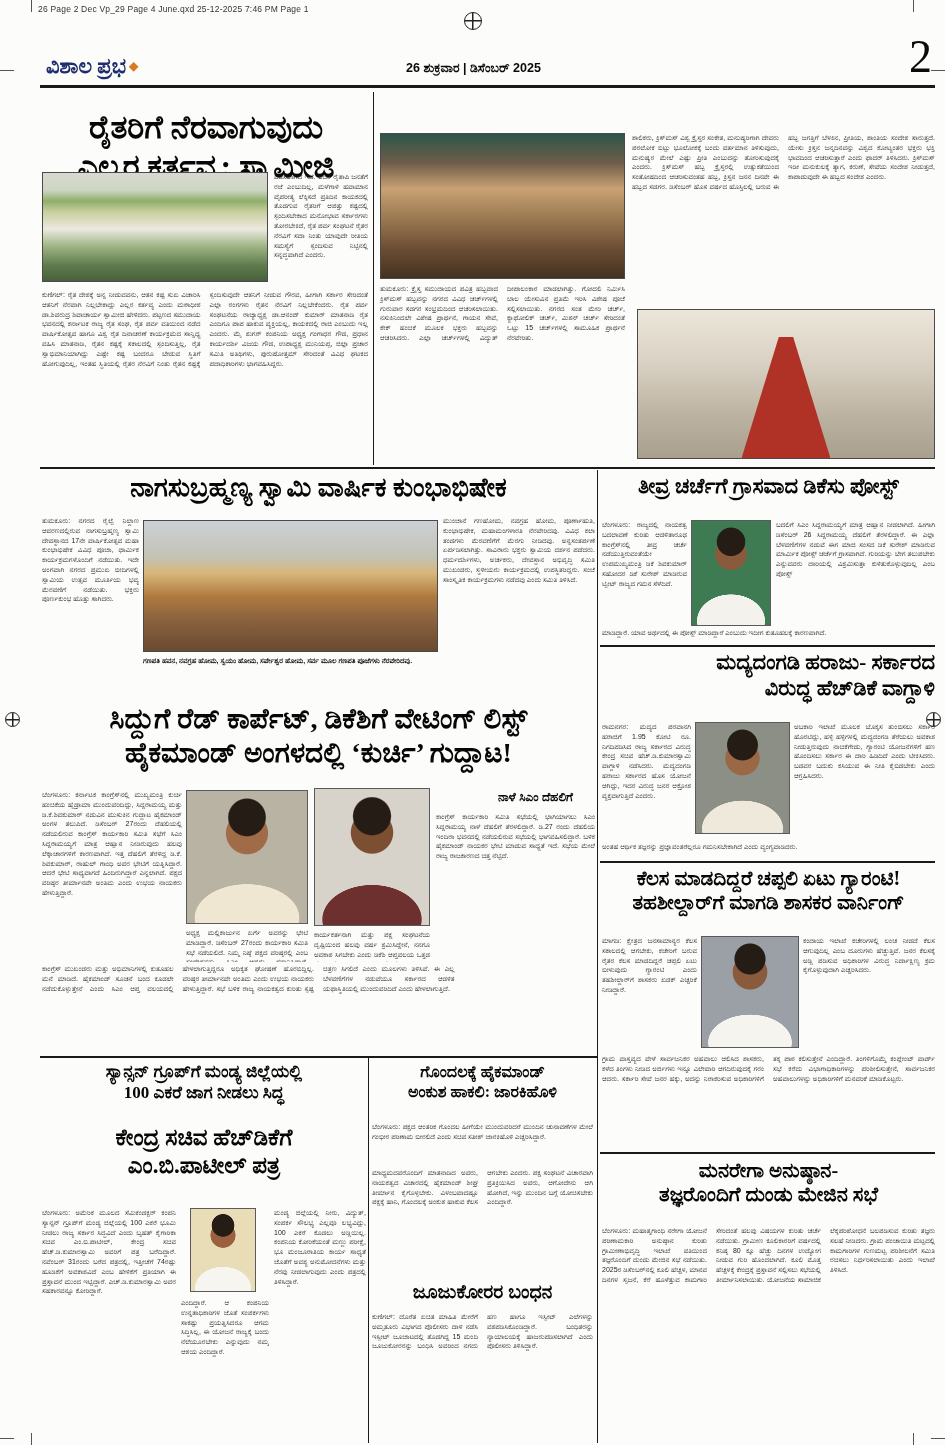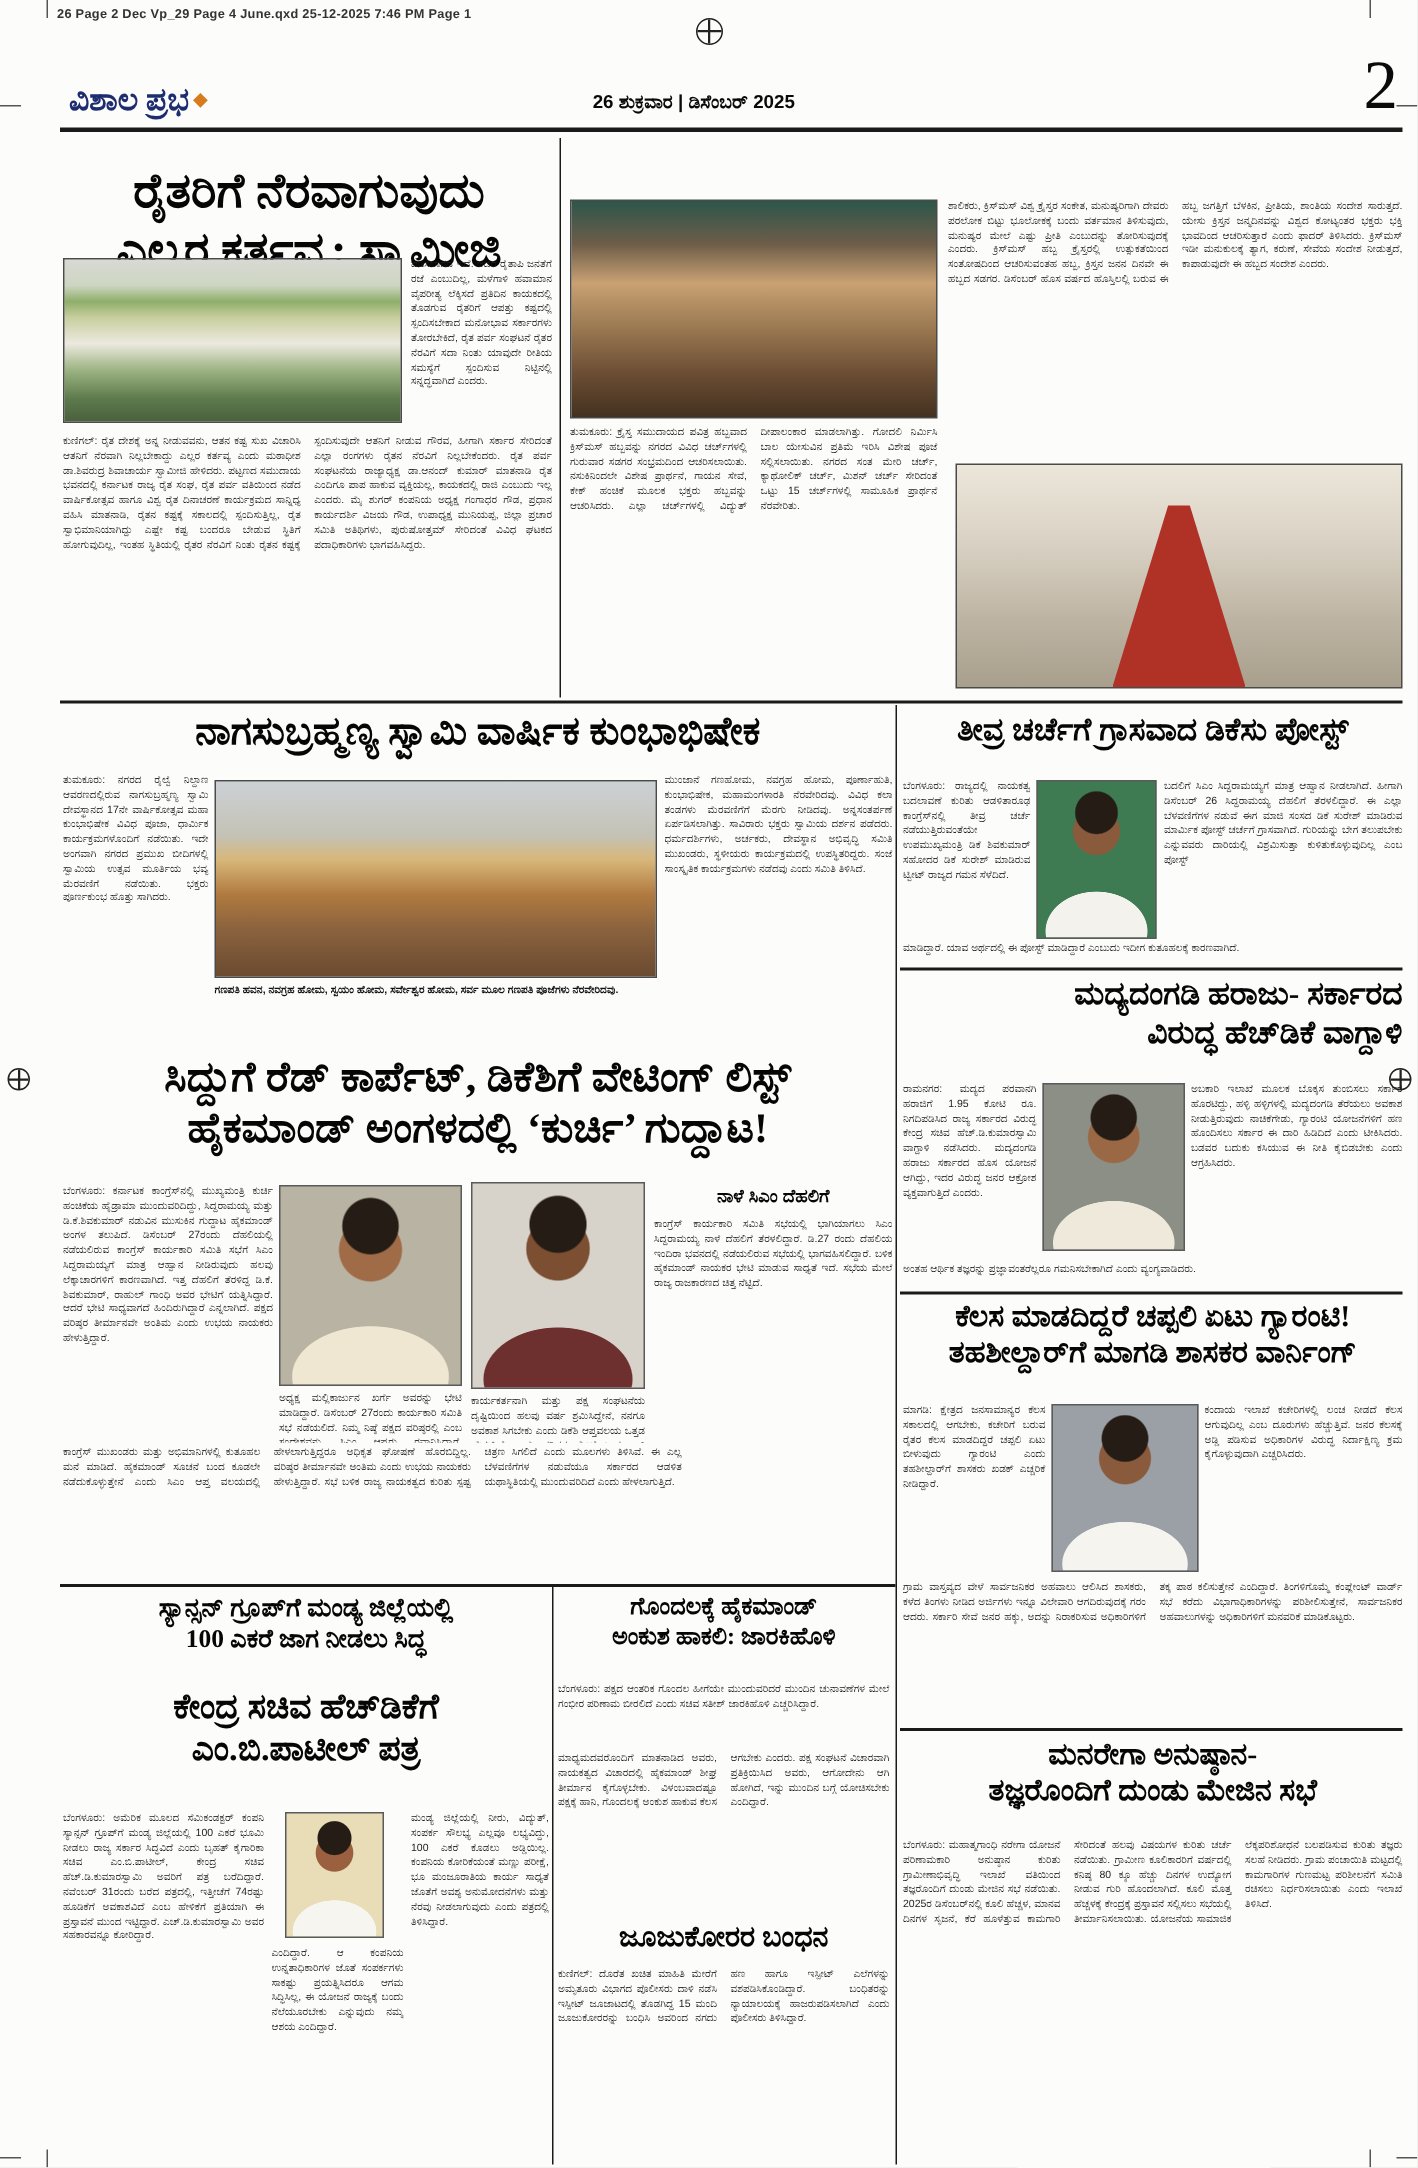"26 Page 2 Dec Vp_29" .slug { font-weight: bold -> none }
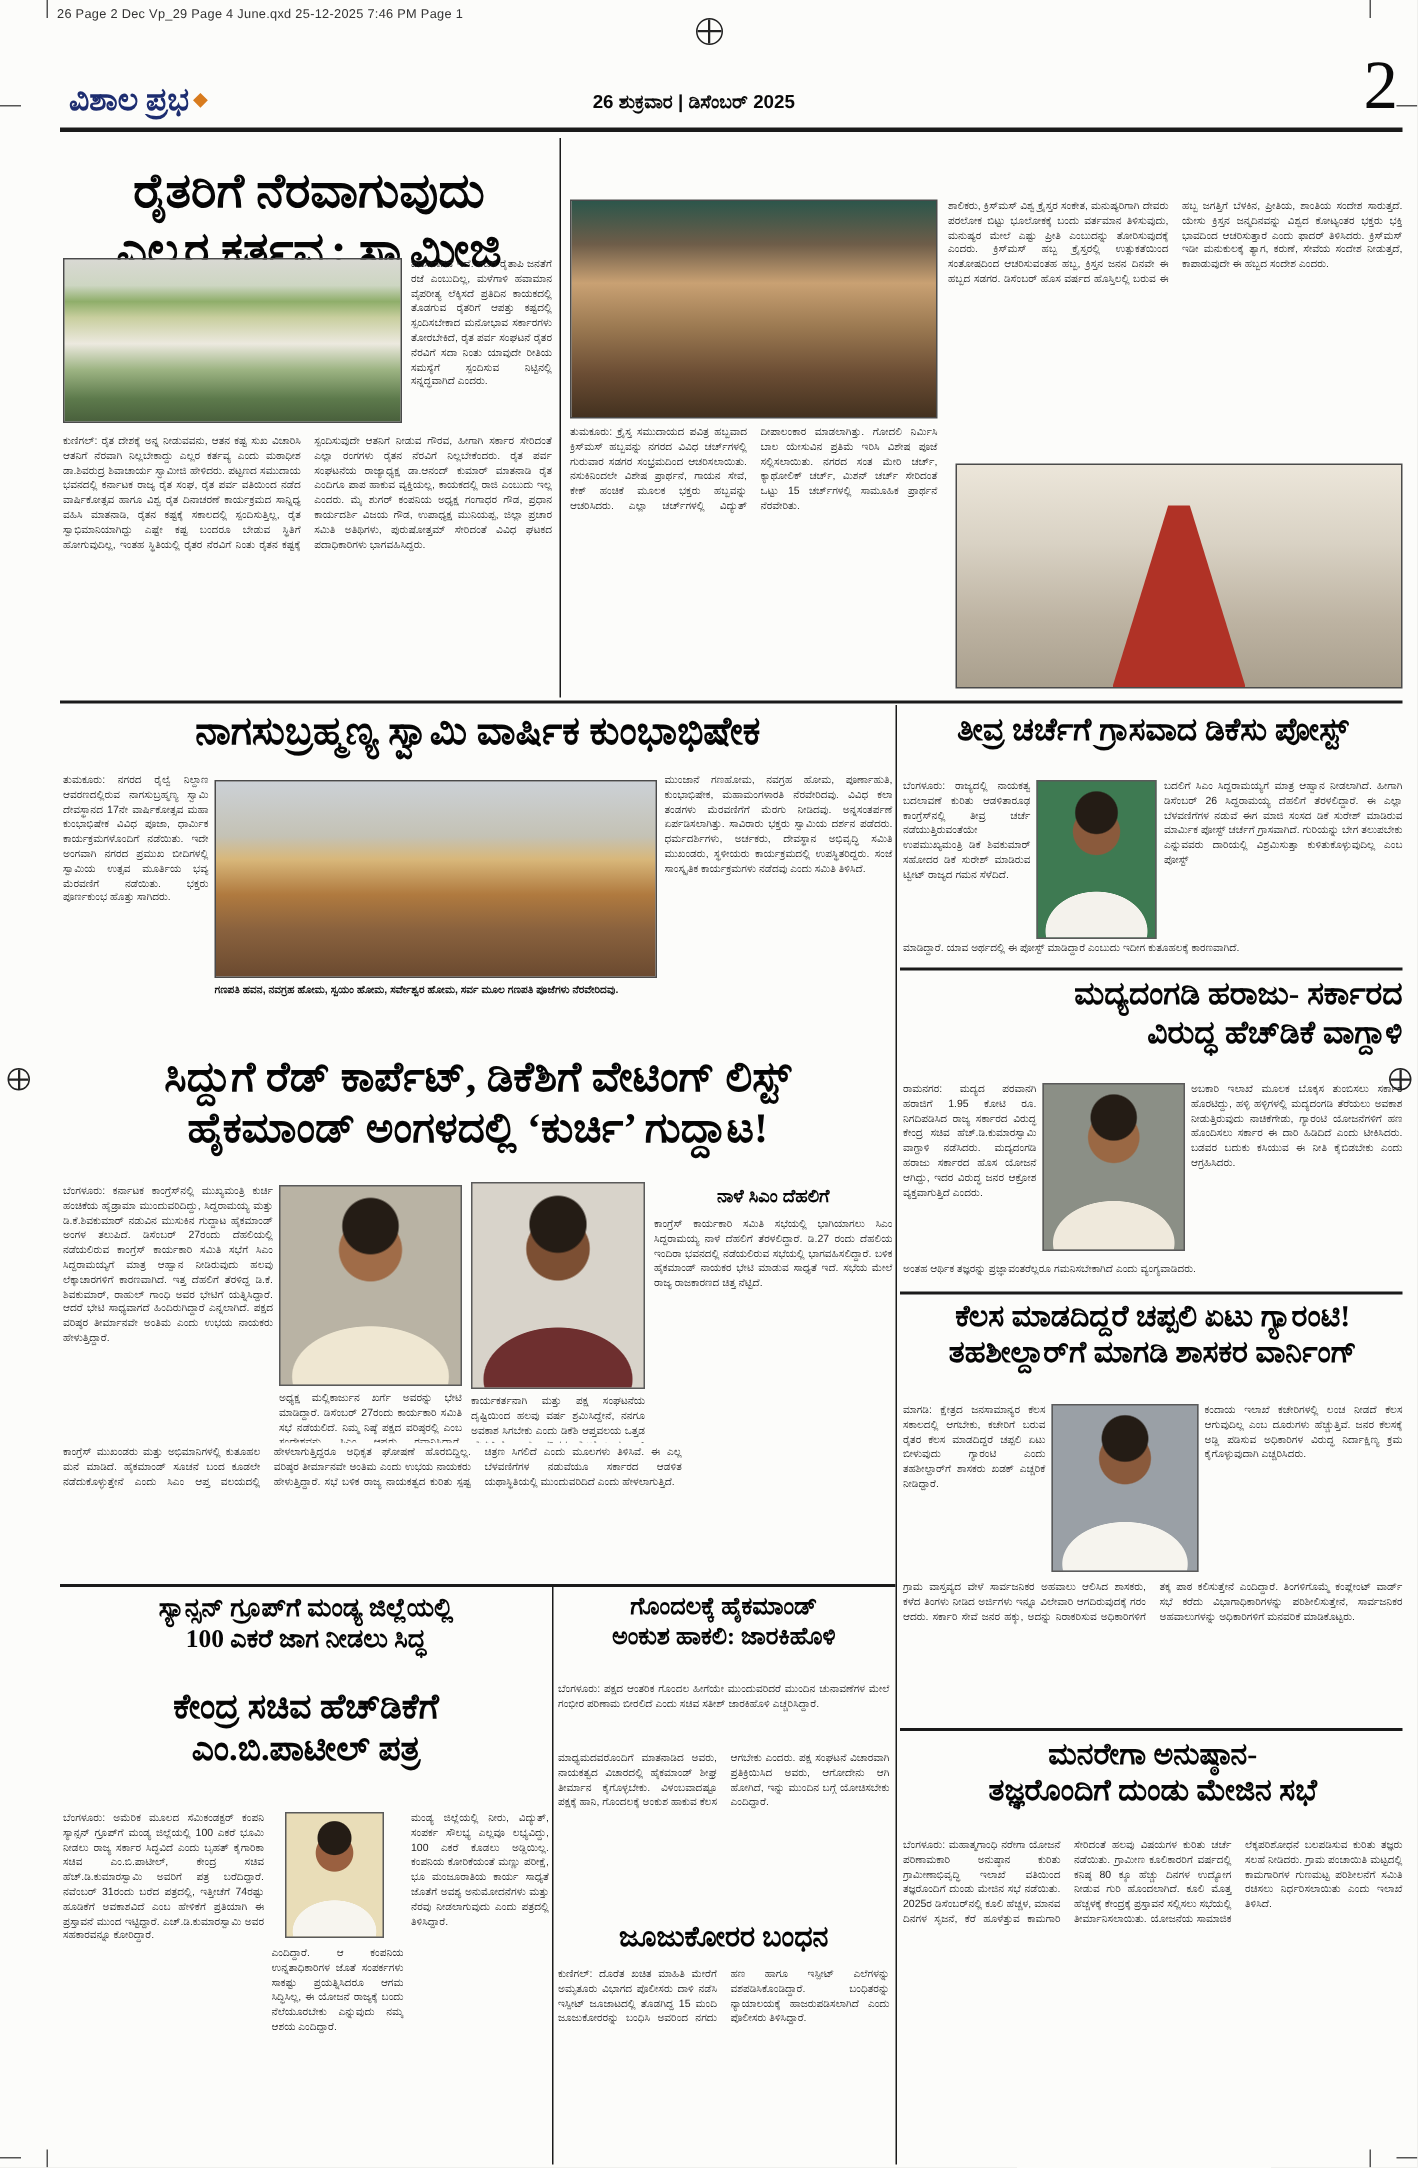"26 ಶುಕ್ರವಾರ | ಡಿಸೆಂಬರ್ 2025" div.abs { left: 320px -> 331px }
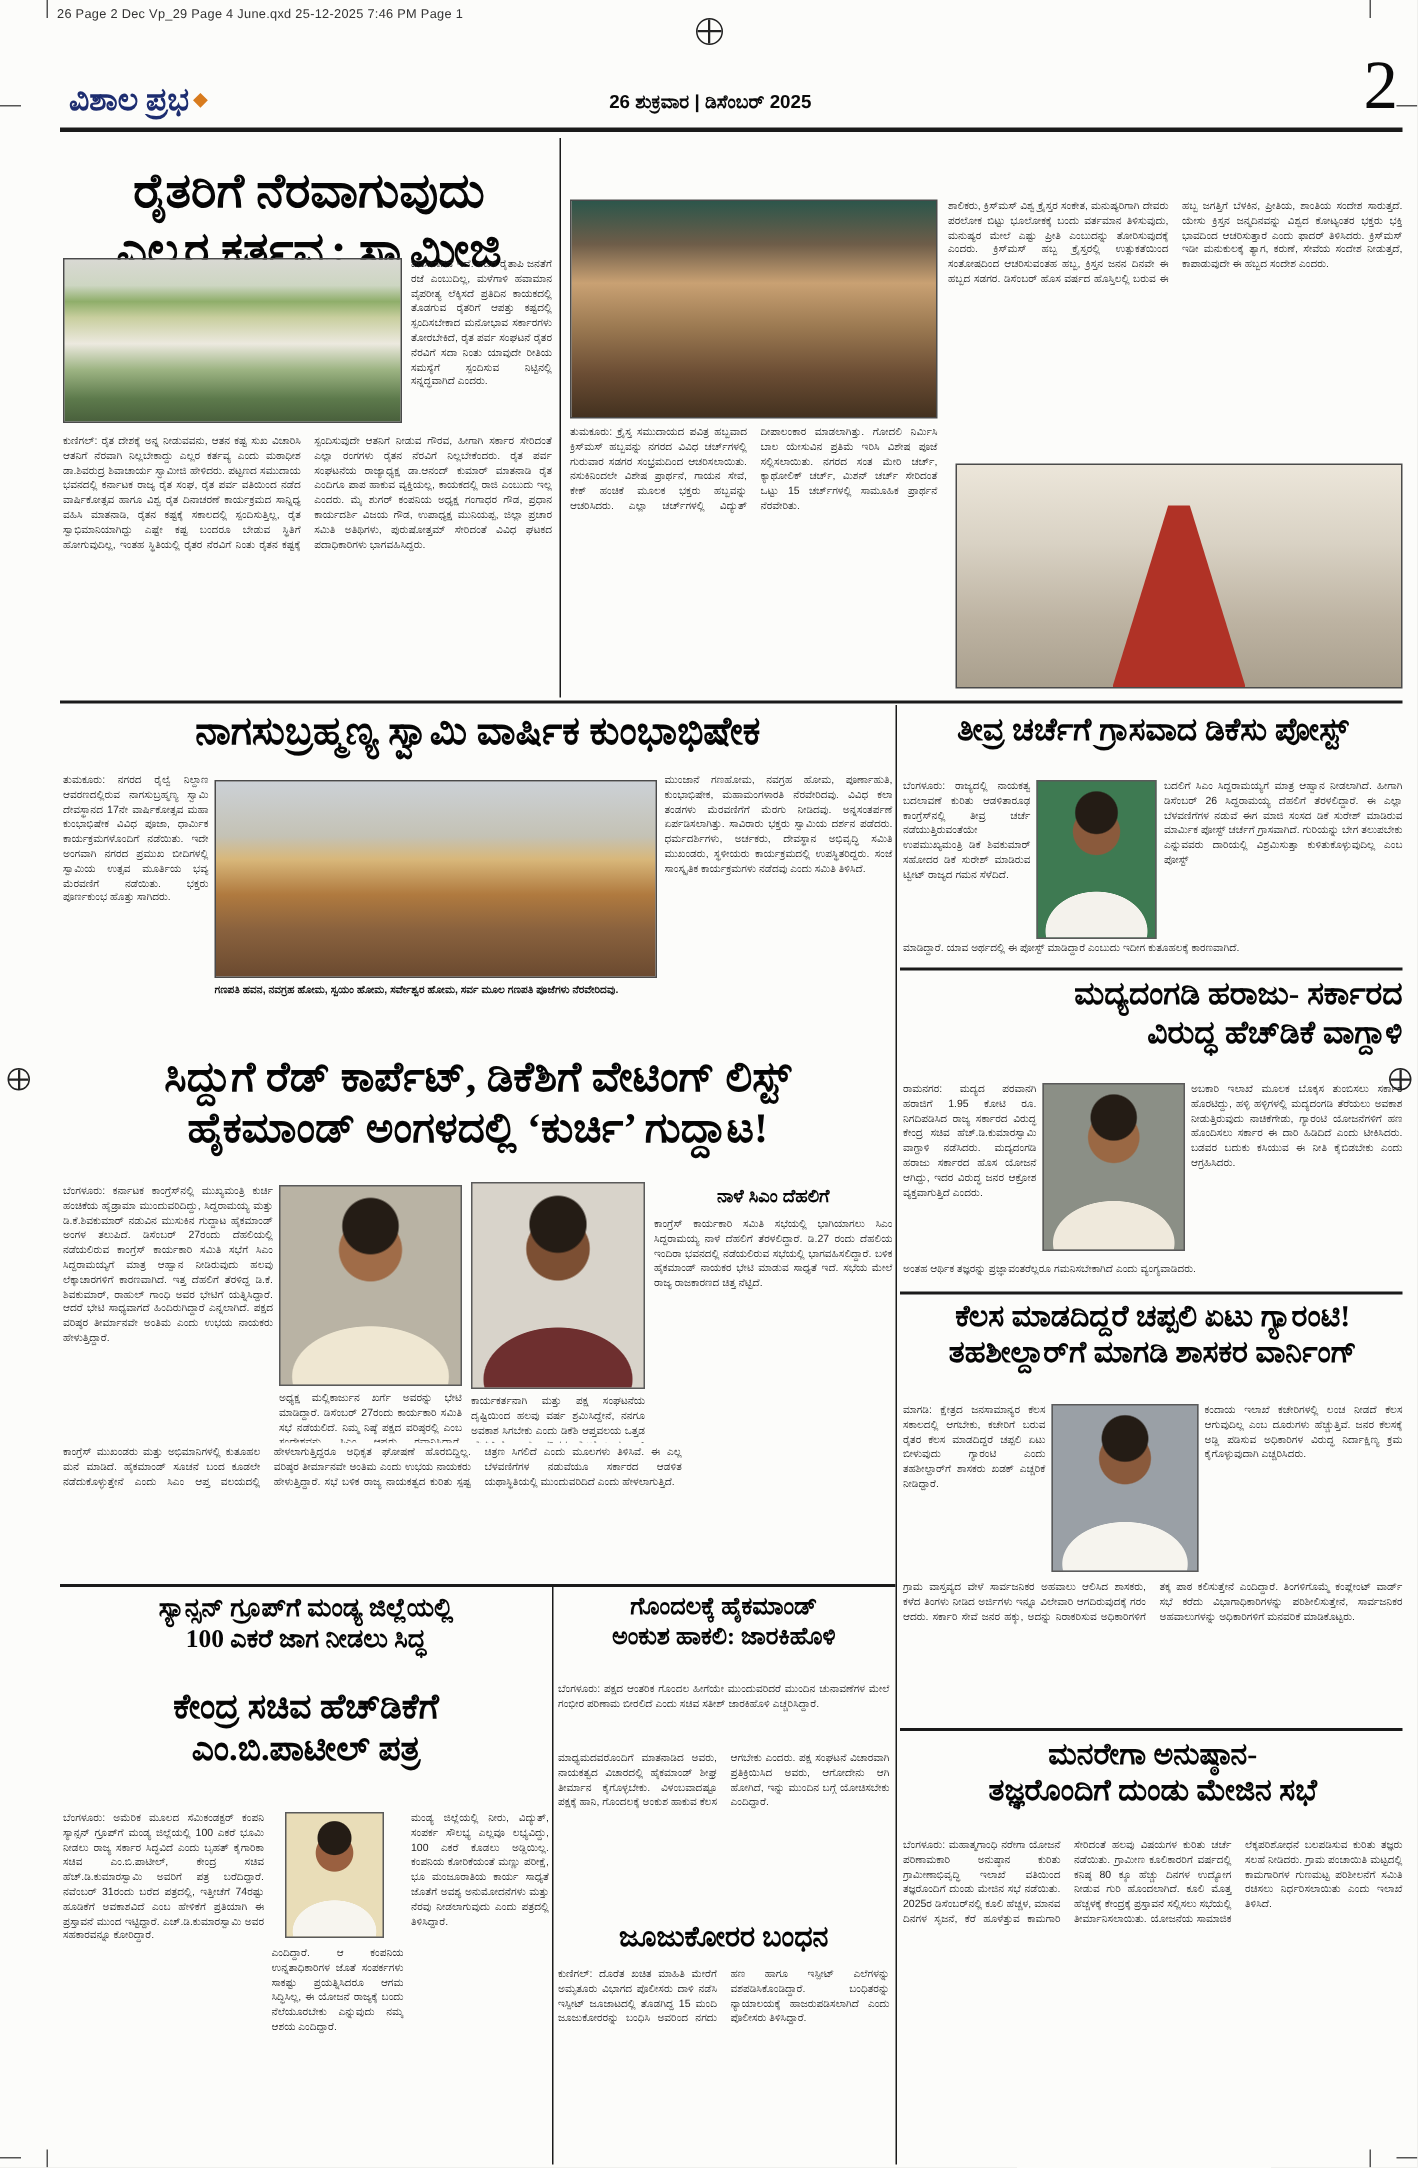"ನಾಳೆ ಸಿಎಂ ದೆಹಲಿಗೆ" div.abs { left: 436px -> 456px }
